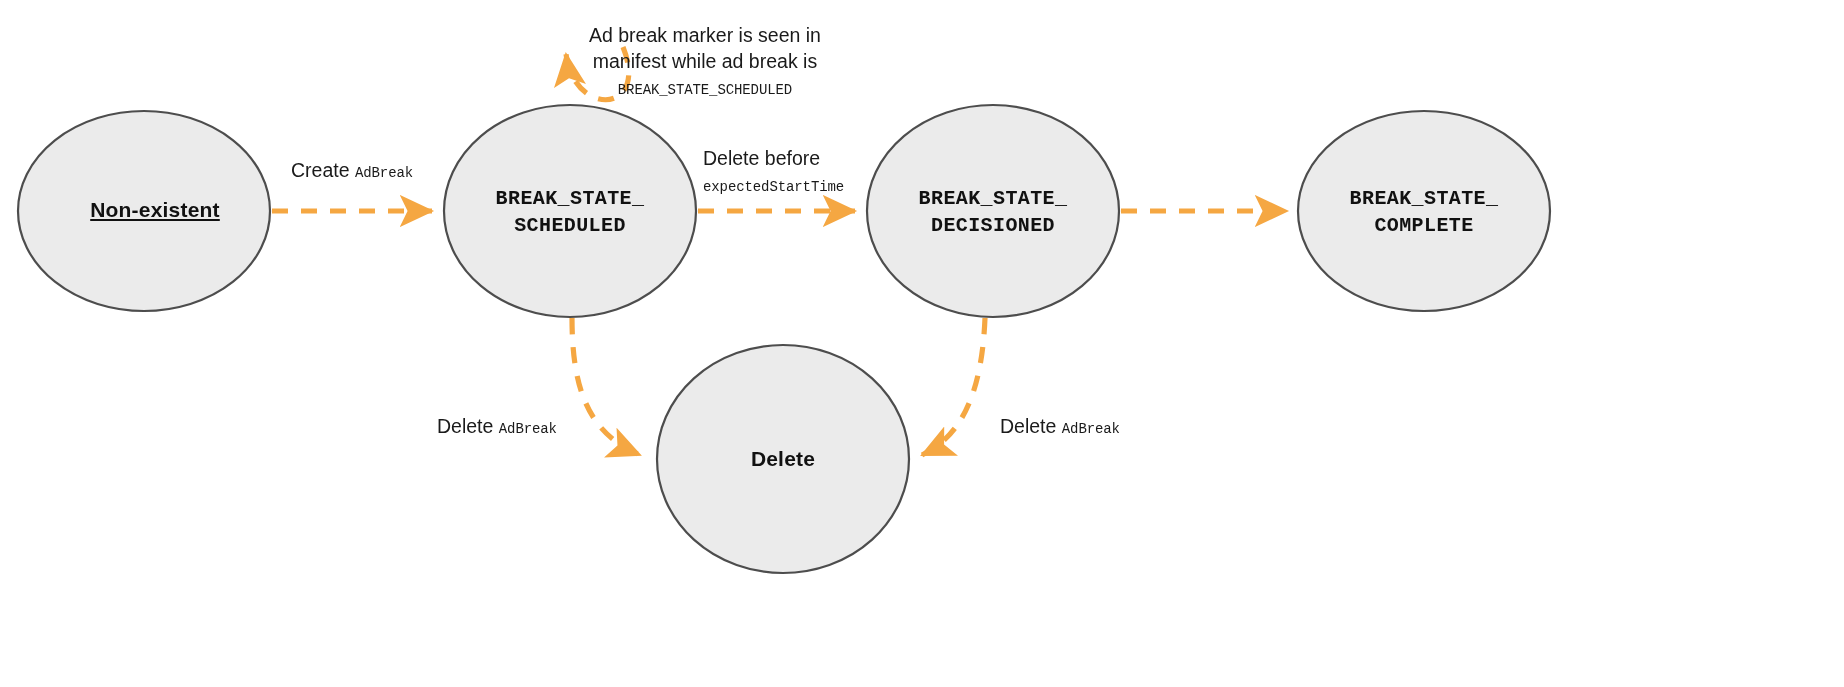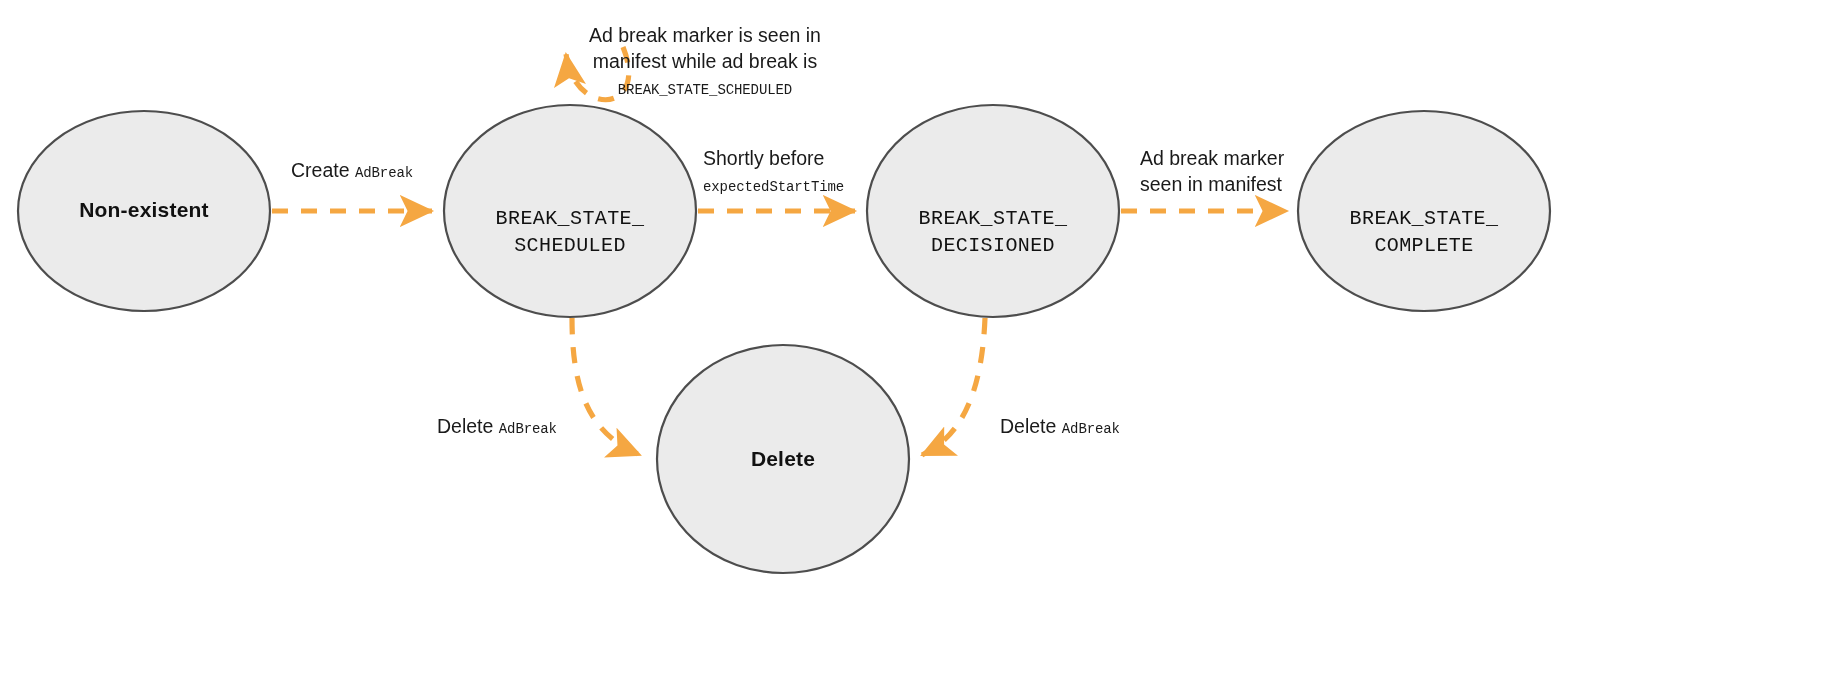"Shortly before" span { text: Shortly -> Delete }
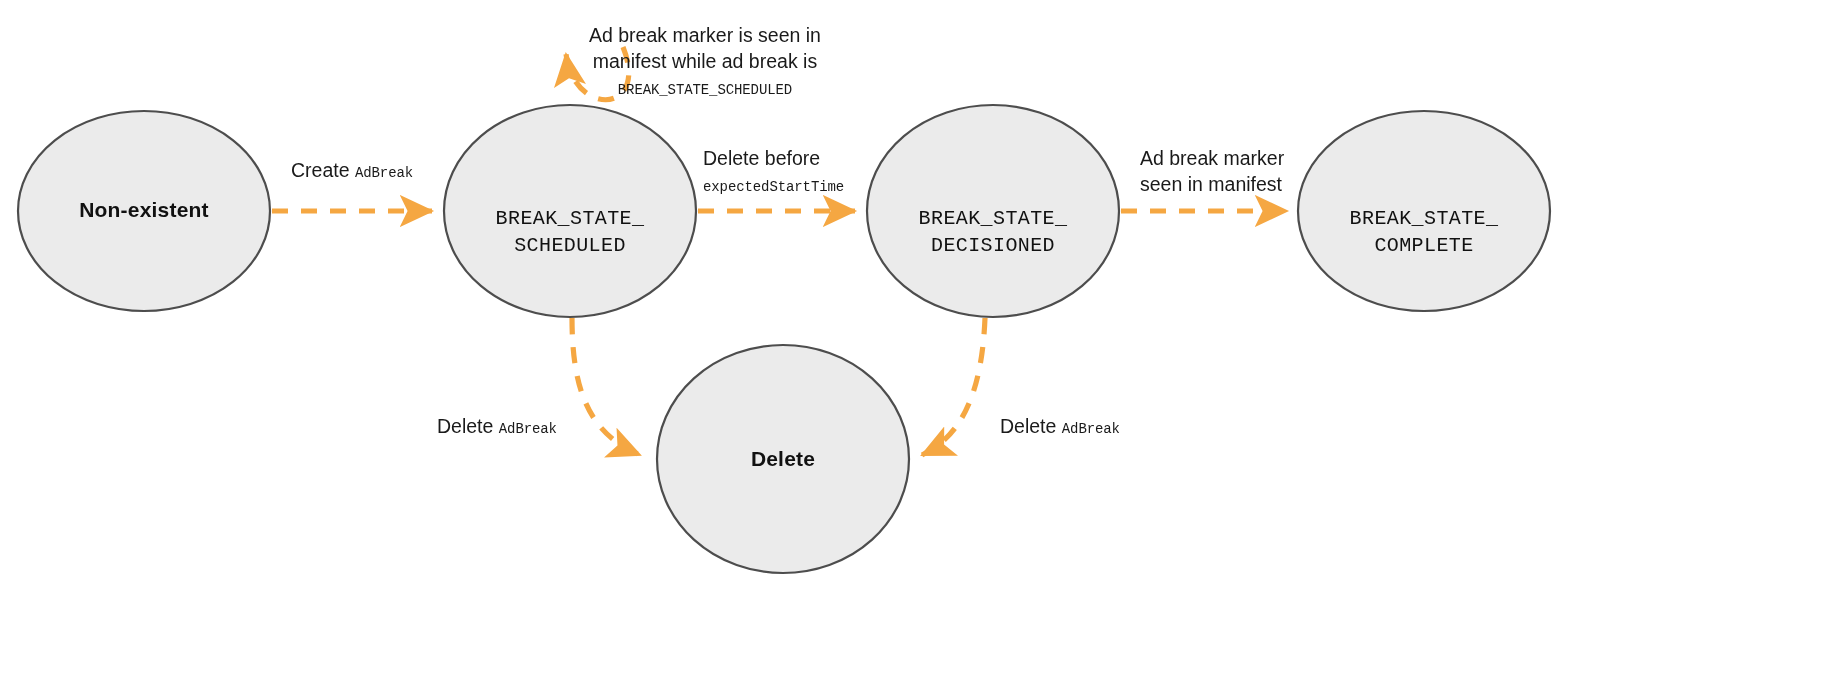"Ad break marker" div.edge-label { html: <div><span>Ad break marker seen in manifest</span></div> -> none }
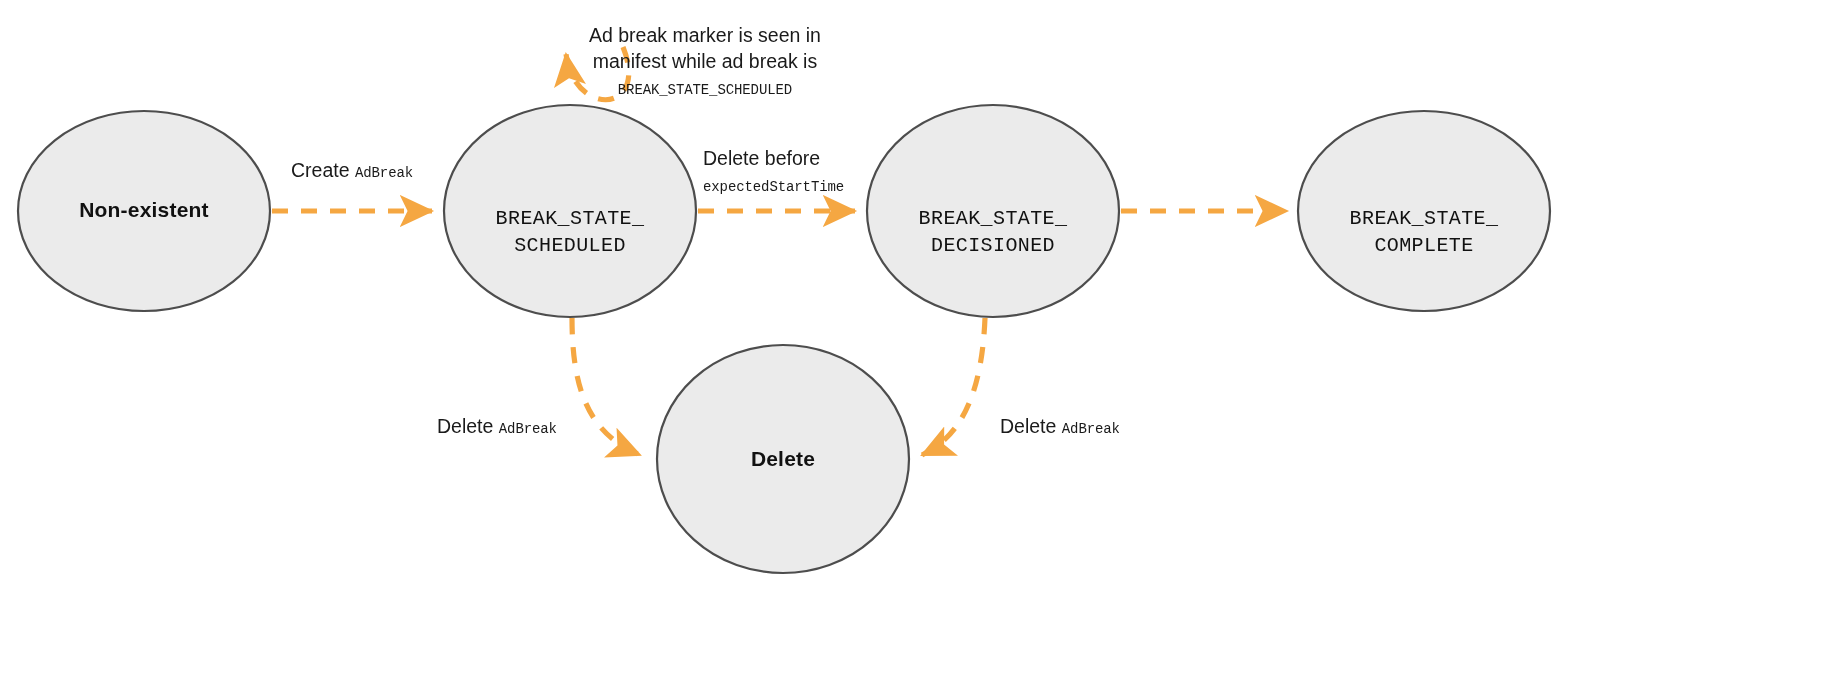"Non-existent" div.node-label { left: 44px -> 55px; text-decoration: none -> underline }
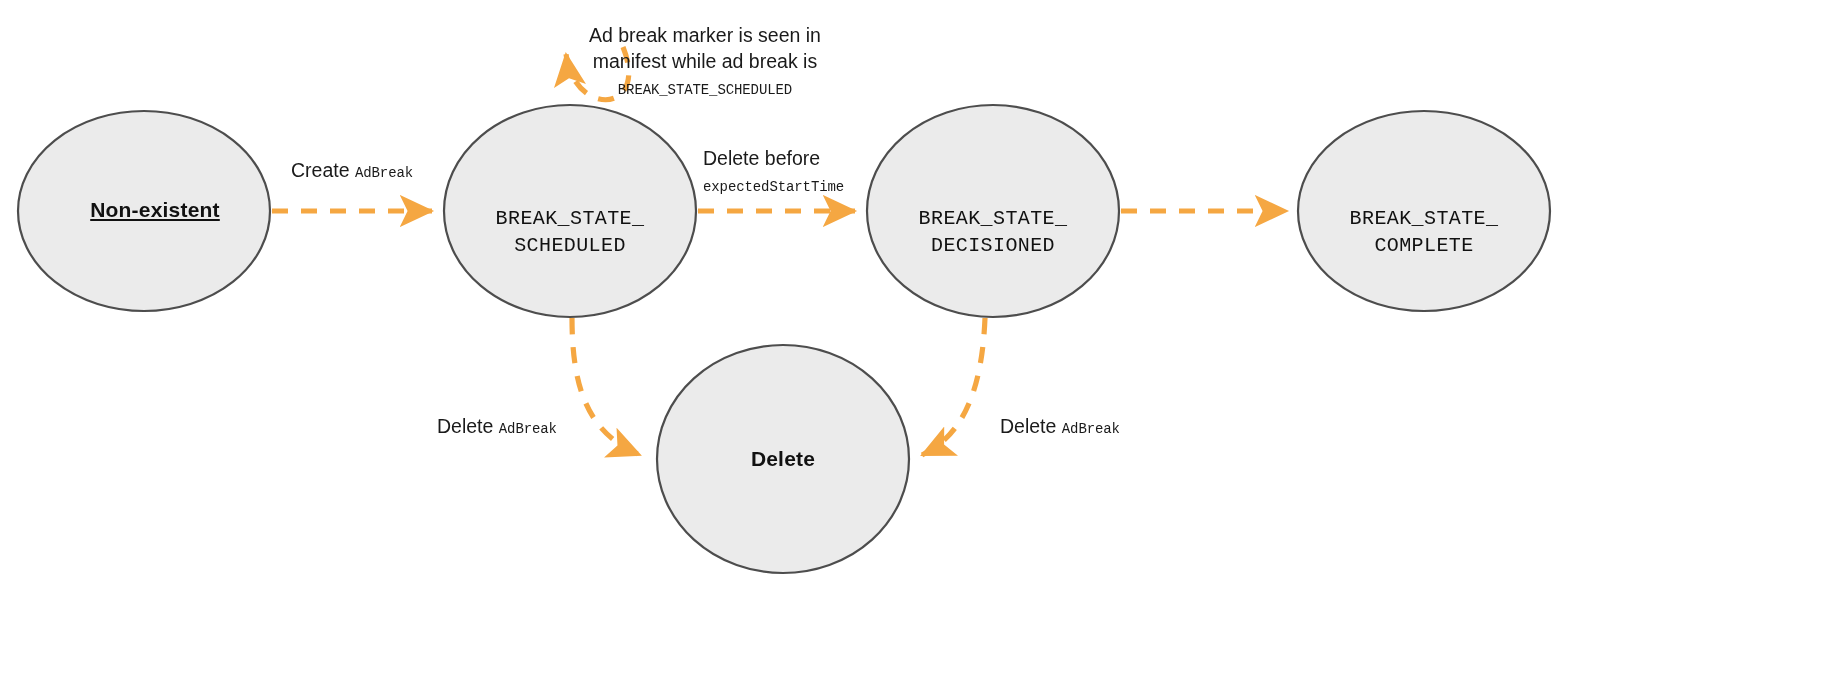"BREAK_STATE_" .node-label.mono { font-weight: normal -> bold; margin-top: 20px -> none }
